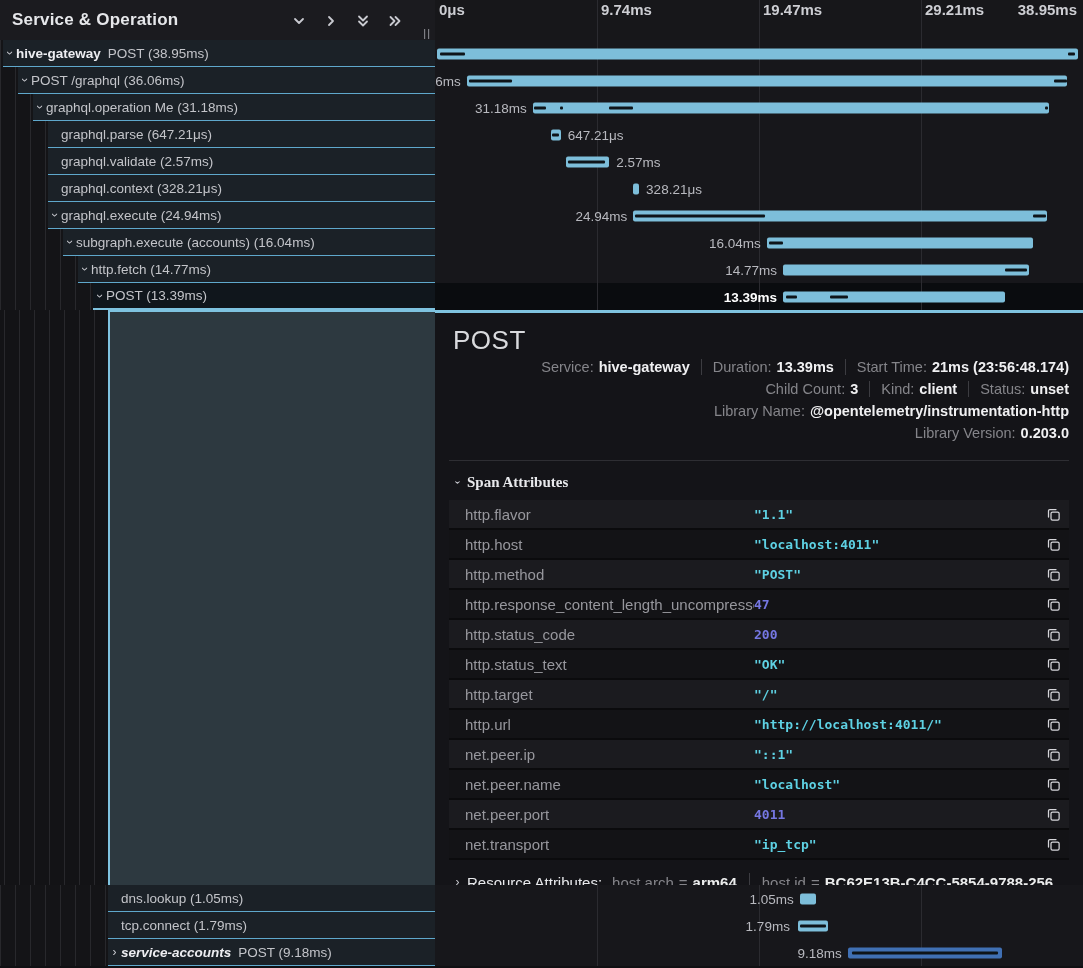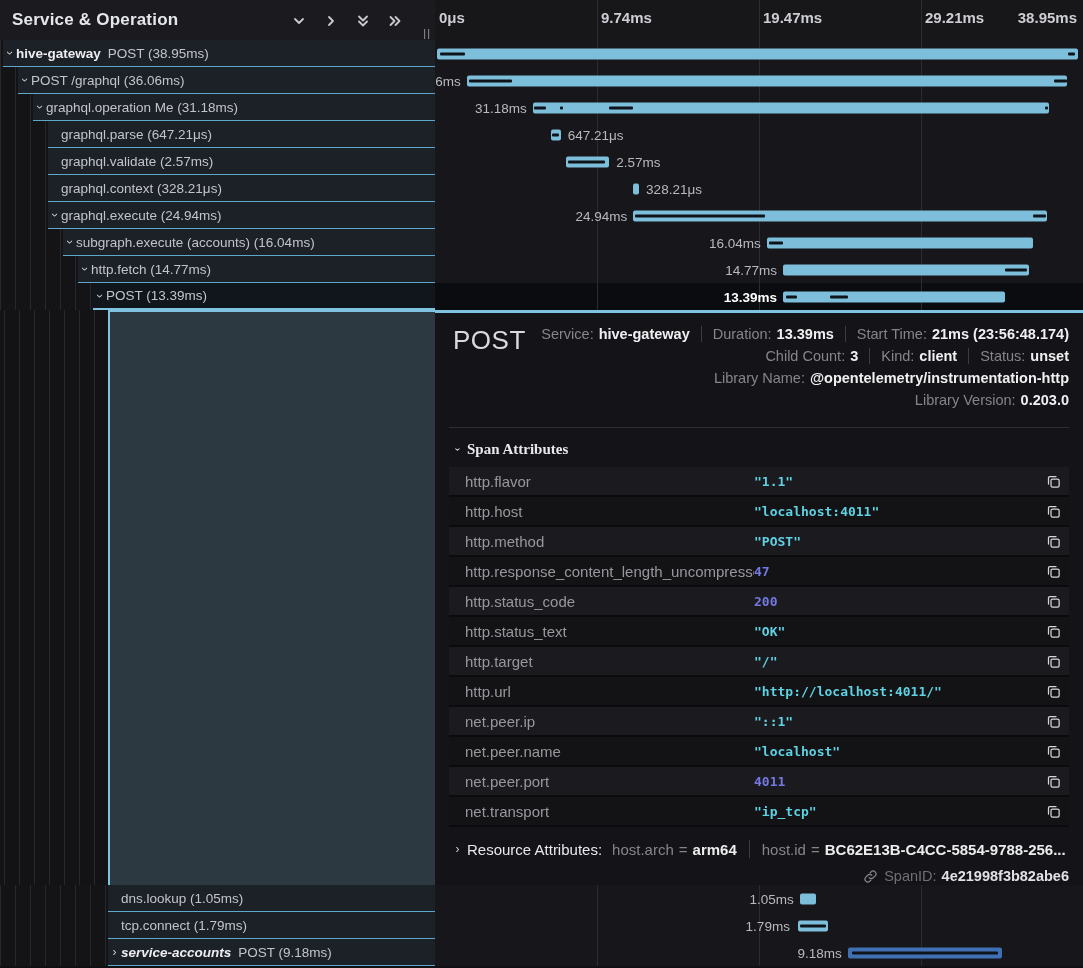"0μs" .ruler .tick { top: 9px -> 1px }
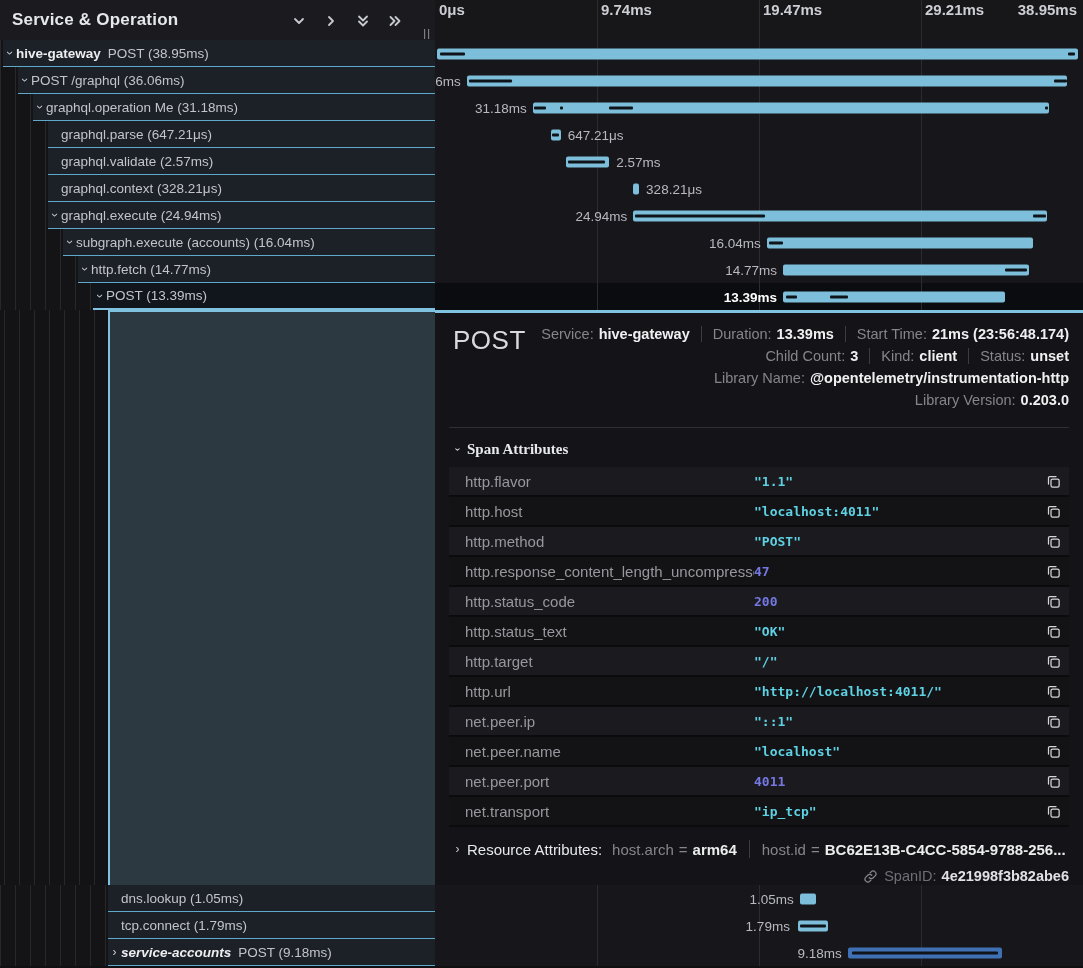"POST" .dheader { flex-direction: none -> column }
